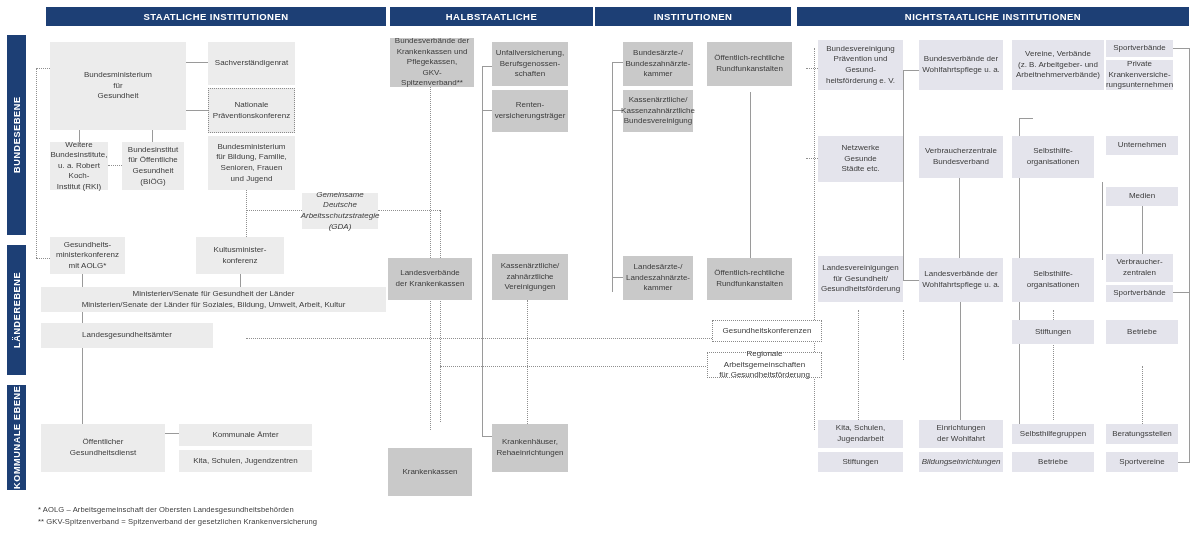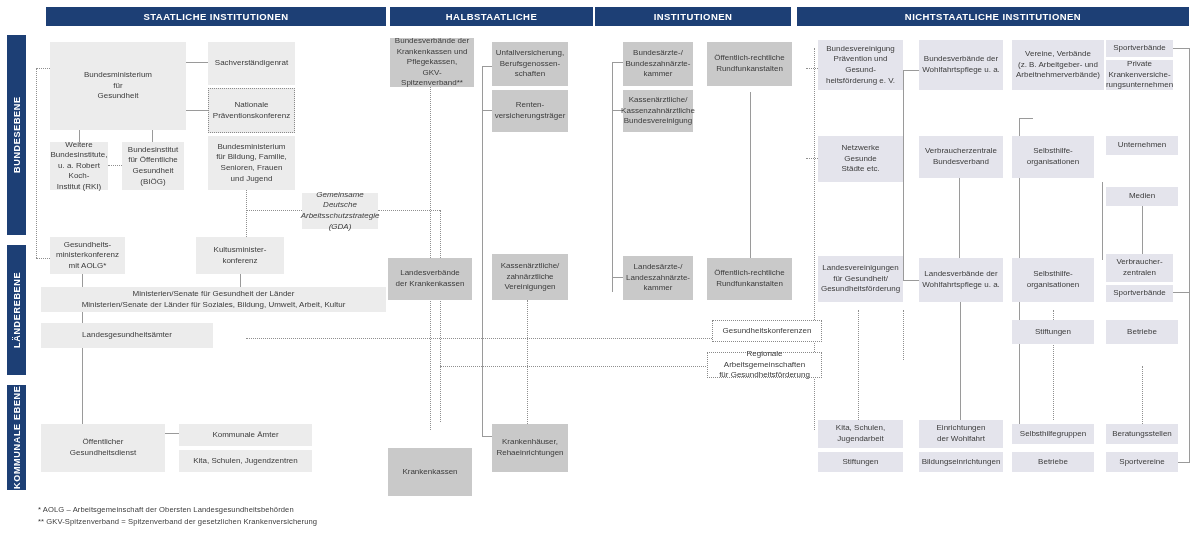"Bildungseinrichtungen" div.box { font-style: none -> italic }
